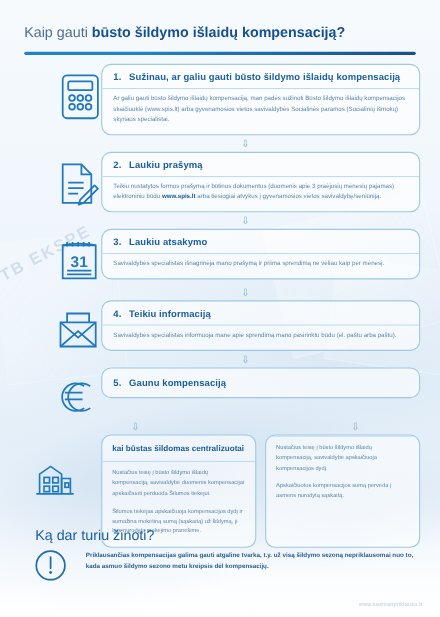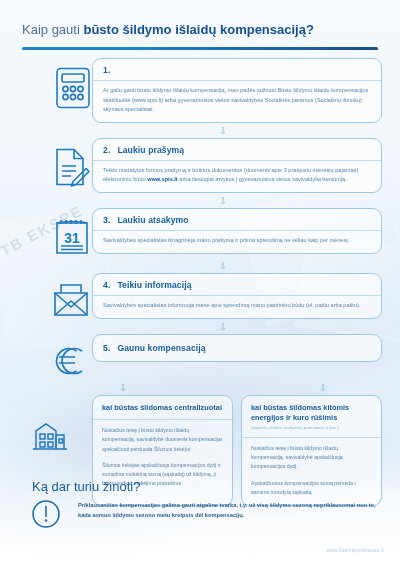"Sužinau, ar galiu gauti būsto" span { html: none -> <span>Sužinau, ar galiu gauti būsto šildymo išlaidų kompensaciją</span> }
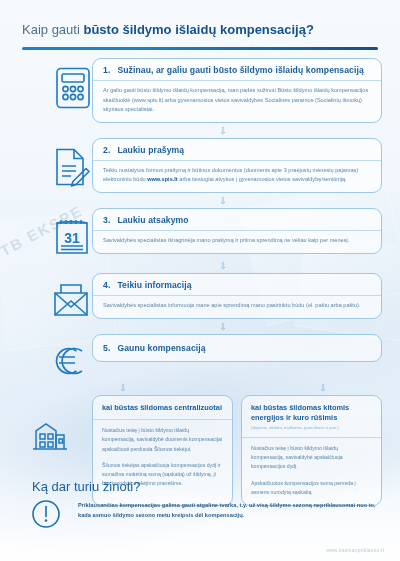"kai būstas šildomas kitomis energijos" div.sub-head { html: <div><span>kai būstas šildomas kitomis energijos ir kuro rūšimis</span><span>(dujomis, elektra, malkomis, granulėmis ir pan.)</span></div> -> none }
